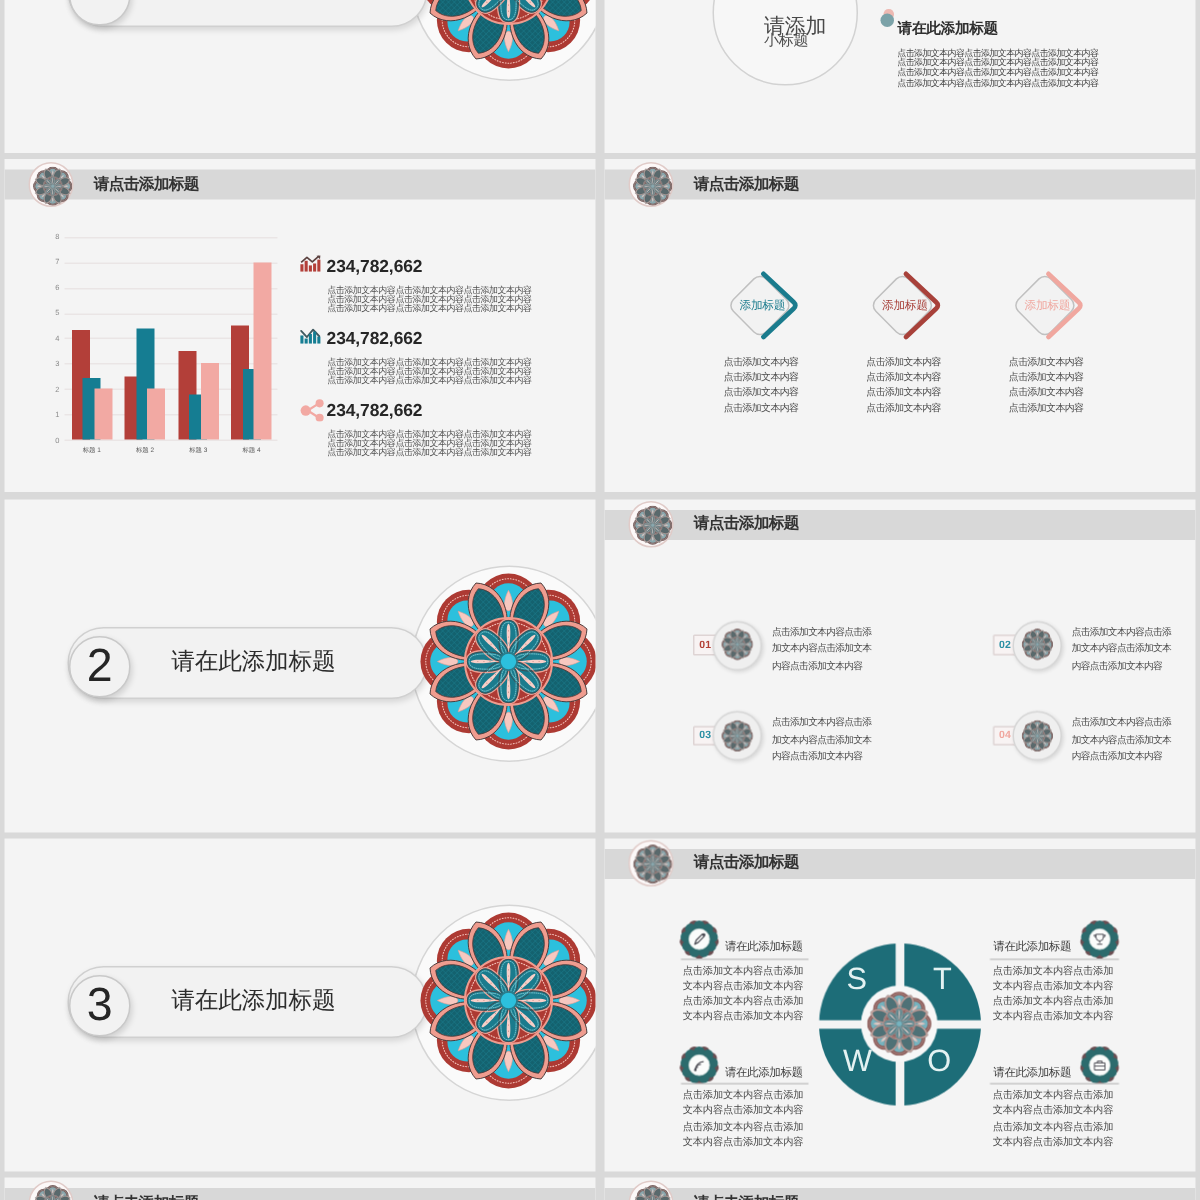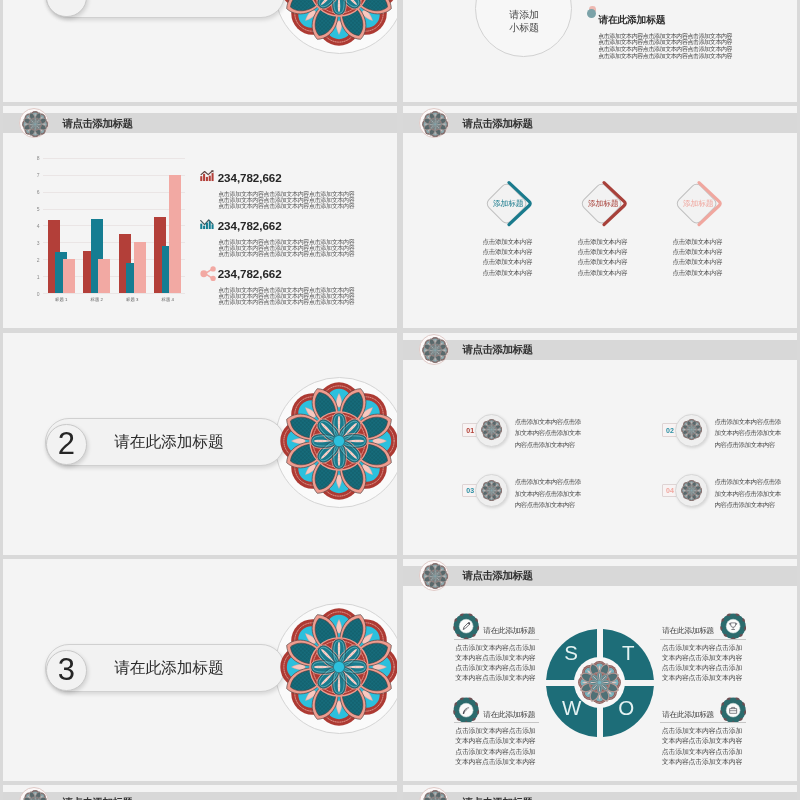"请添加" div.tx { font-size: 10px -> 14px }
